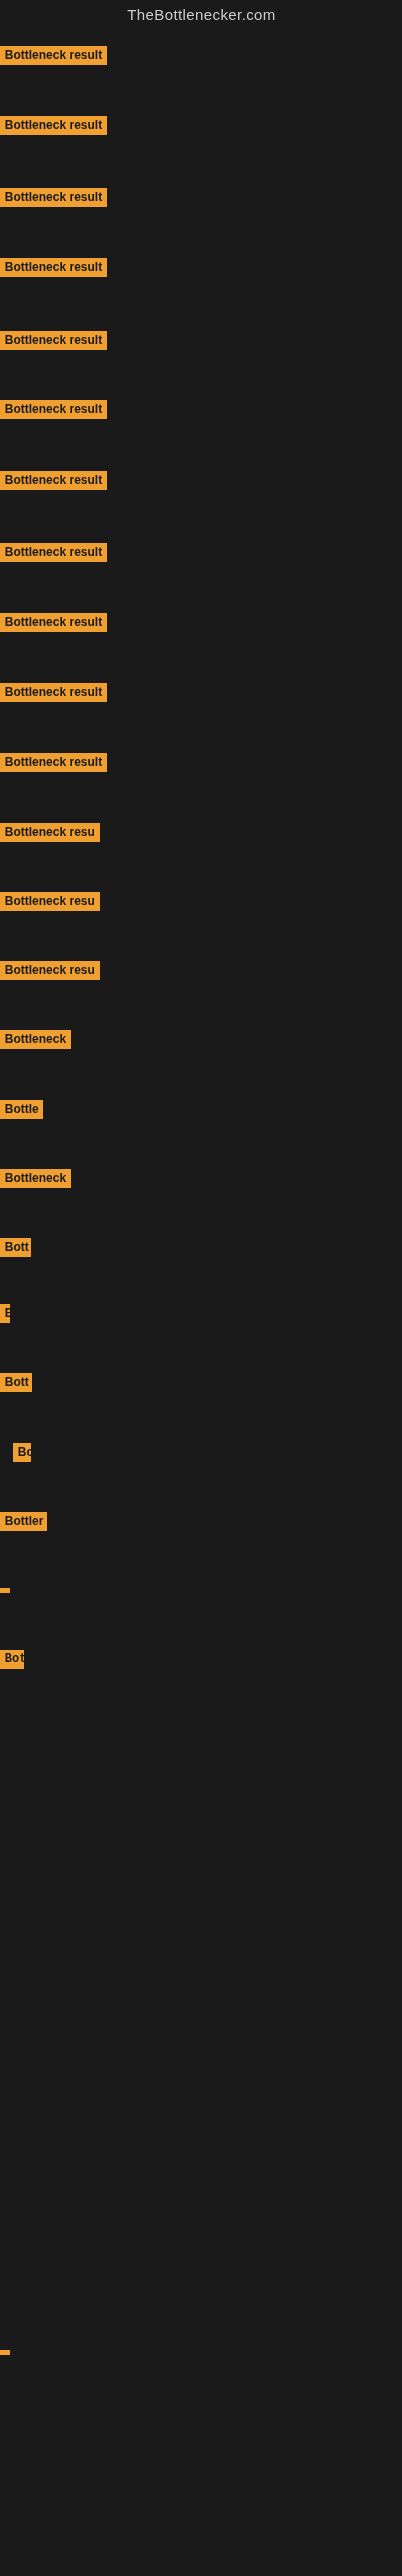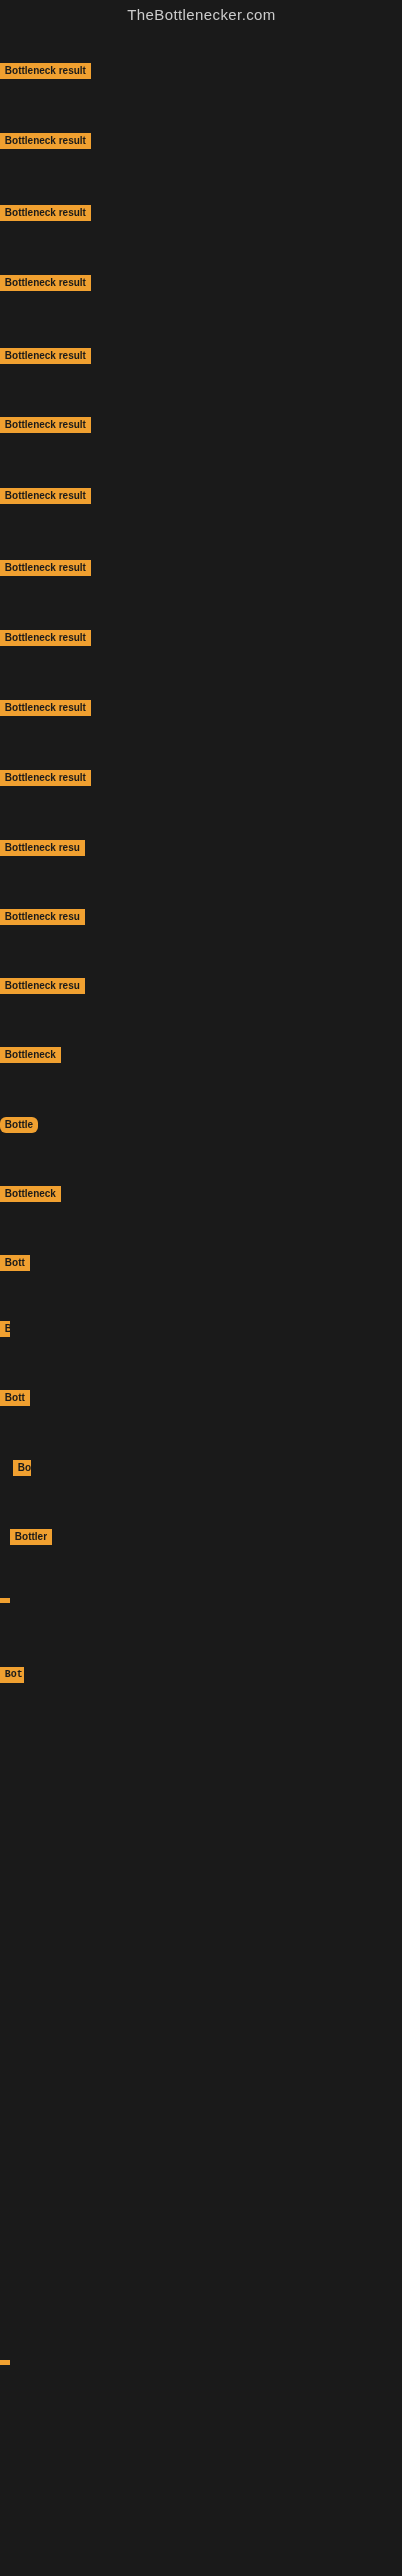"Bottleneck result" .bottleneck-badge { font-size: 10px -> 12px; margin-top: 17px -> none }
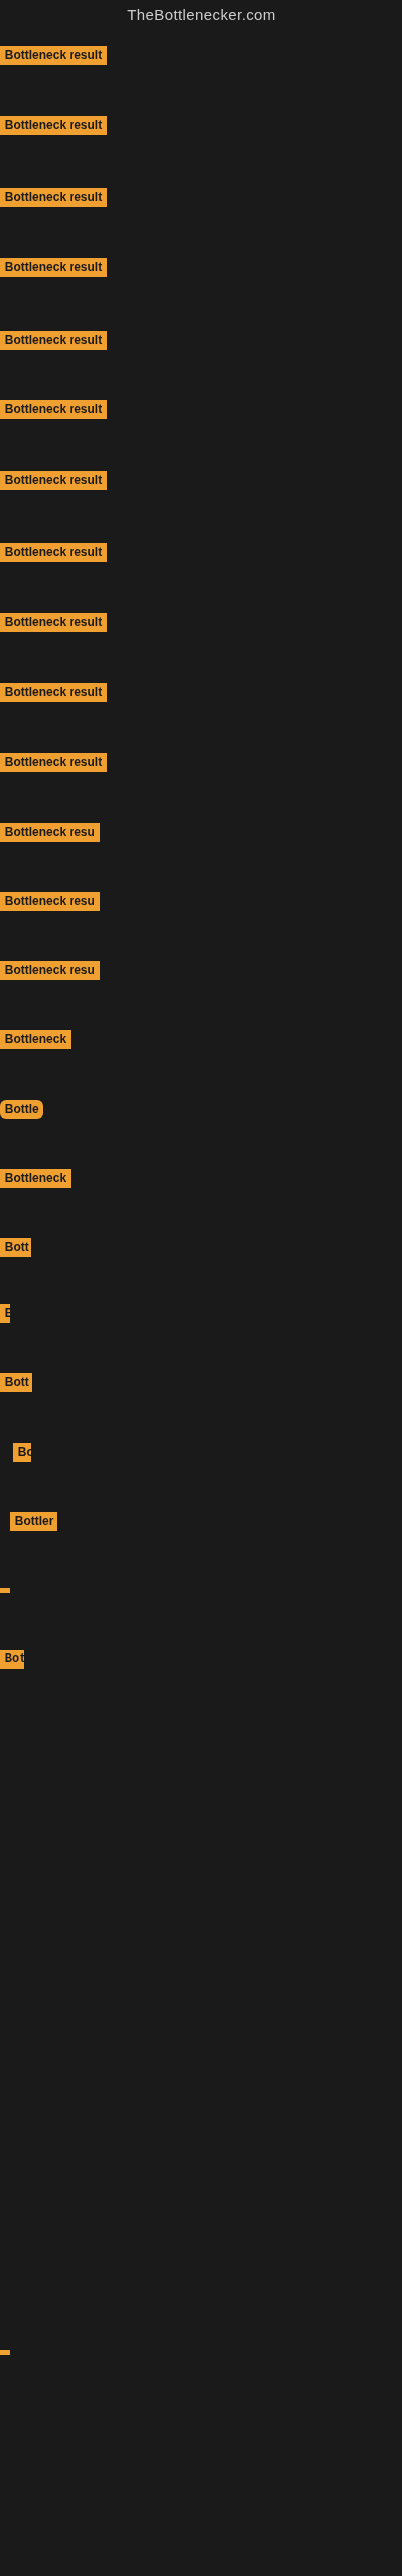"Bottle" span.bottleneck-badge { border-radius: 6px -> none }
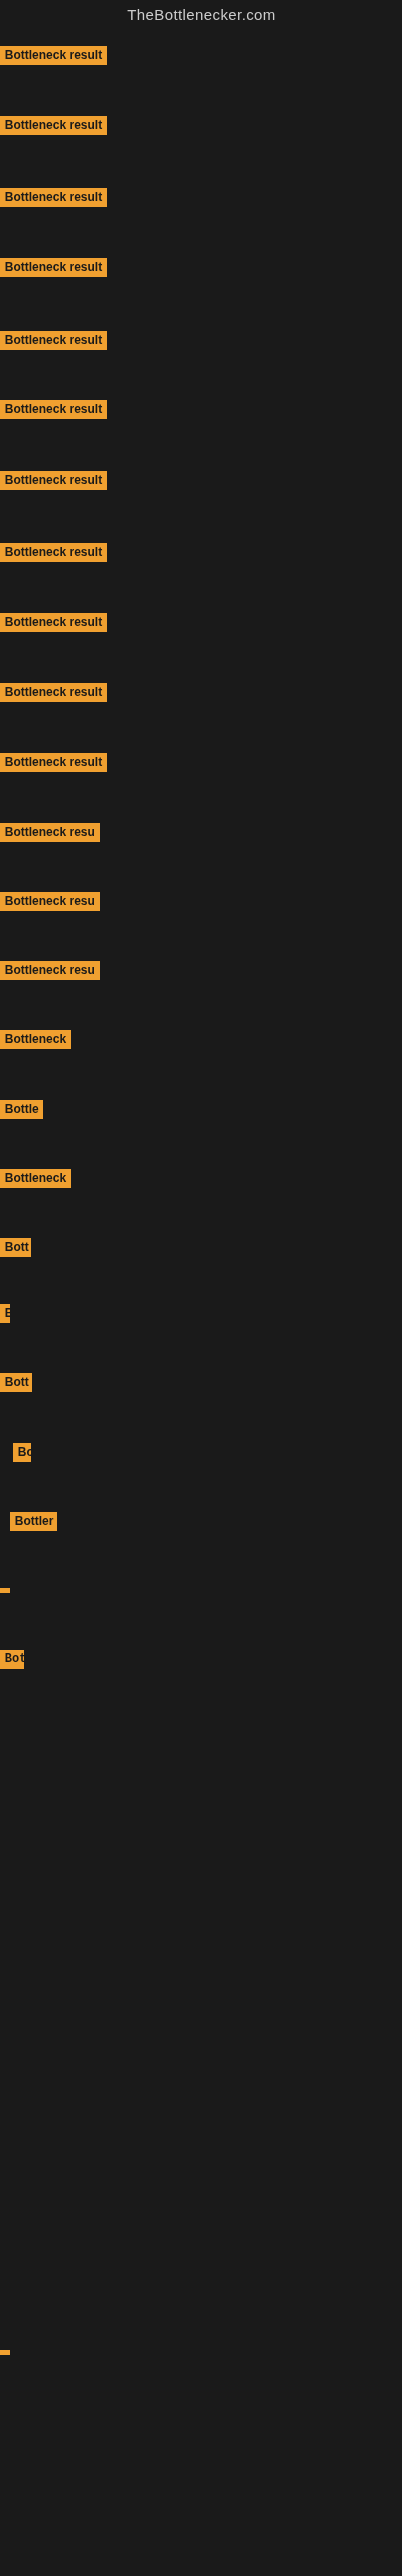"Bottler" div.bottleneck-item { left: 10px -> 0px }
